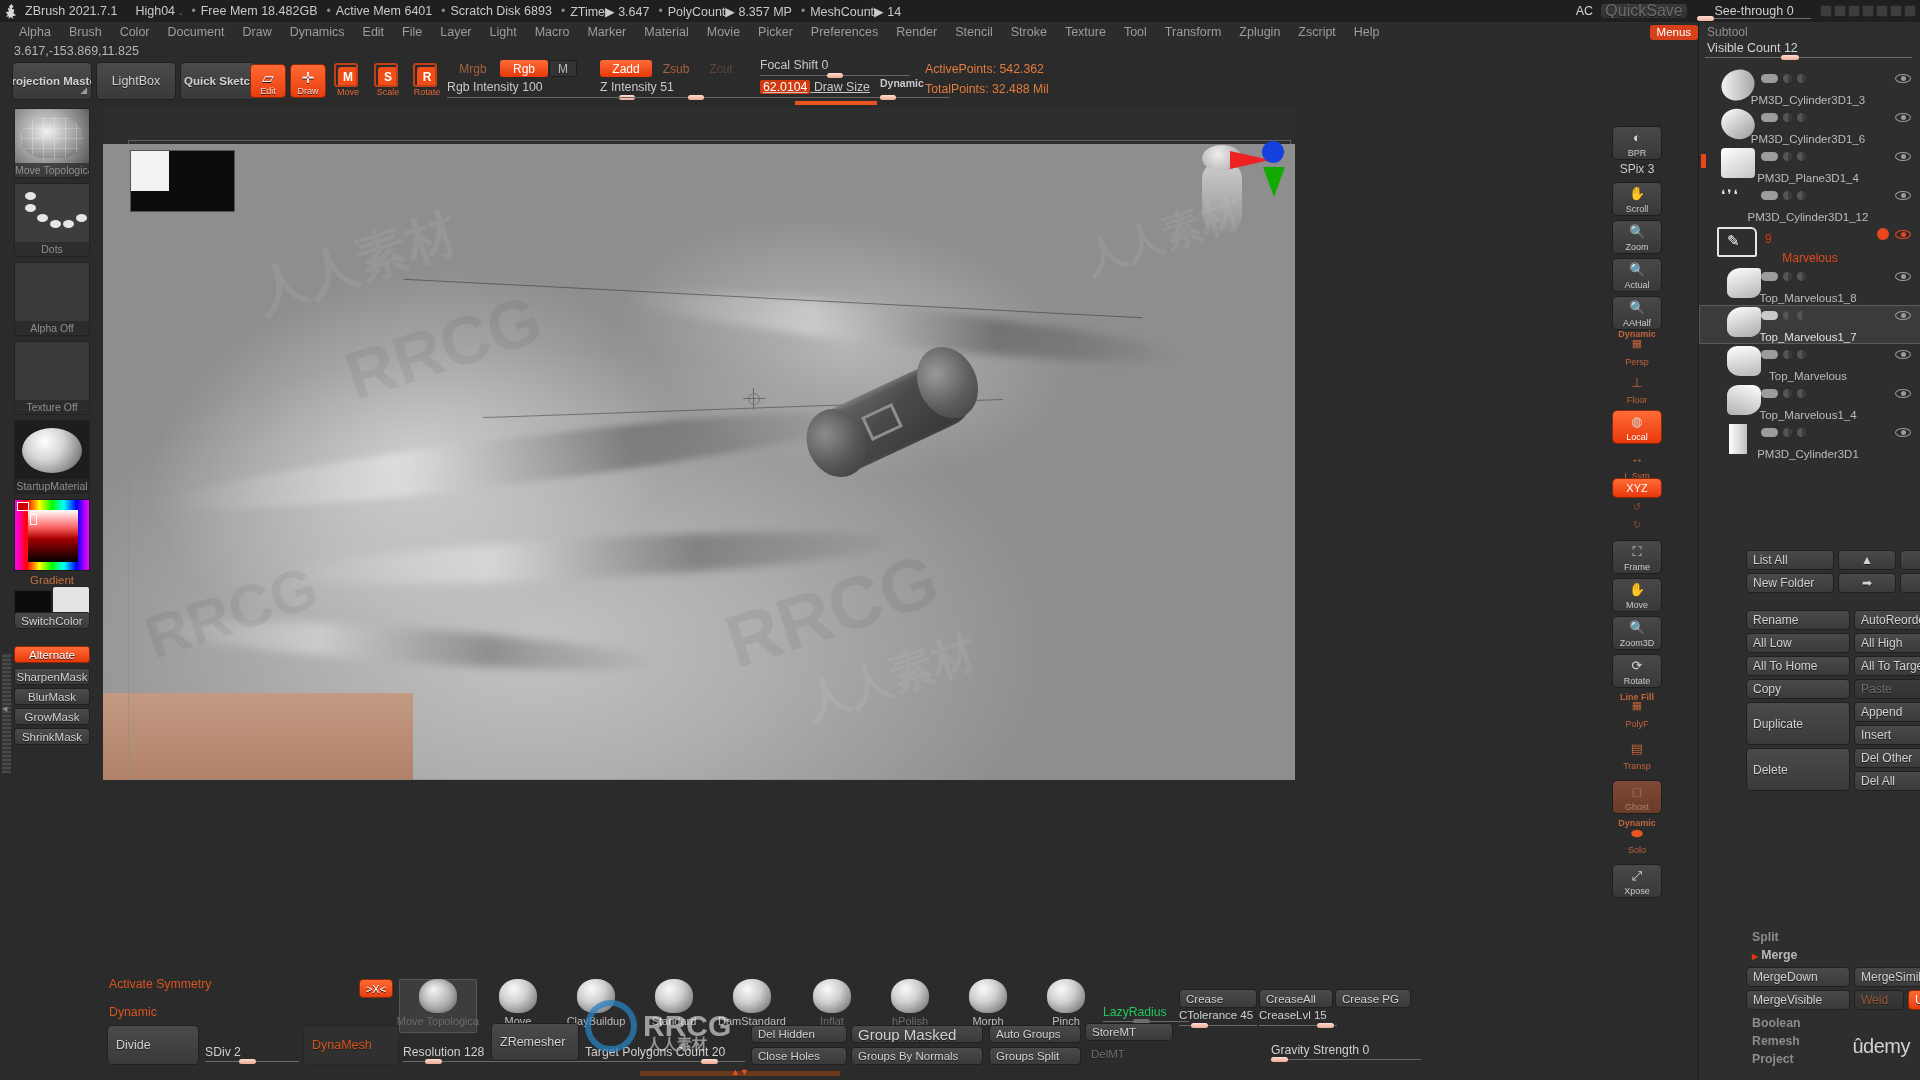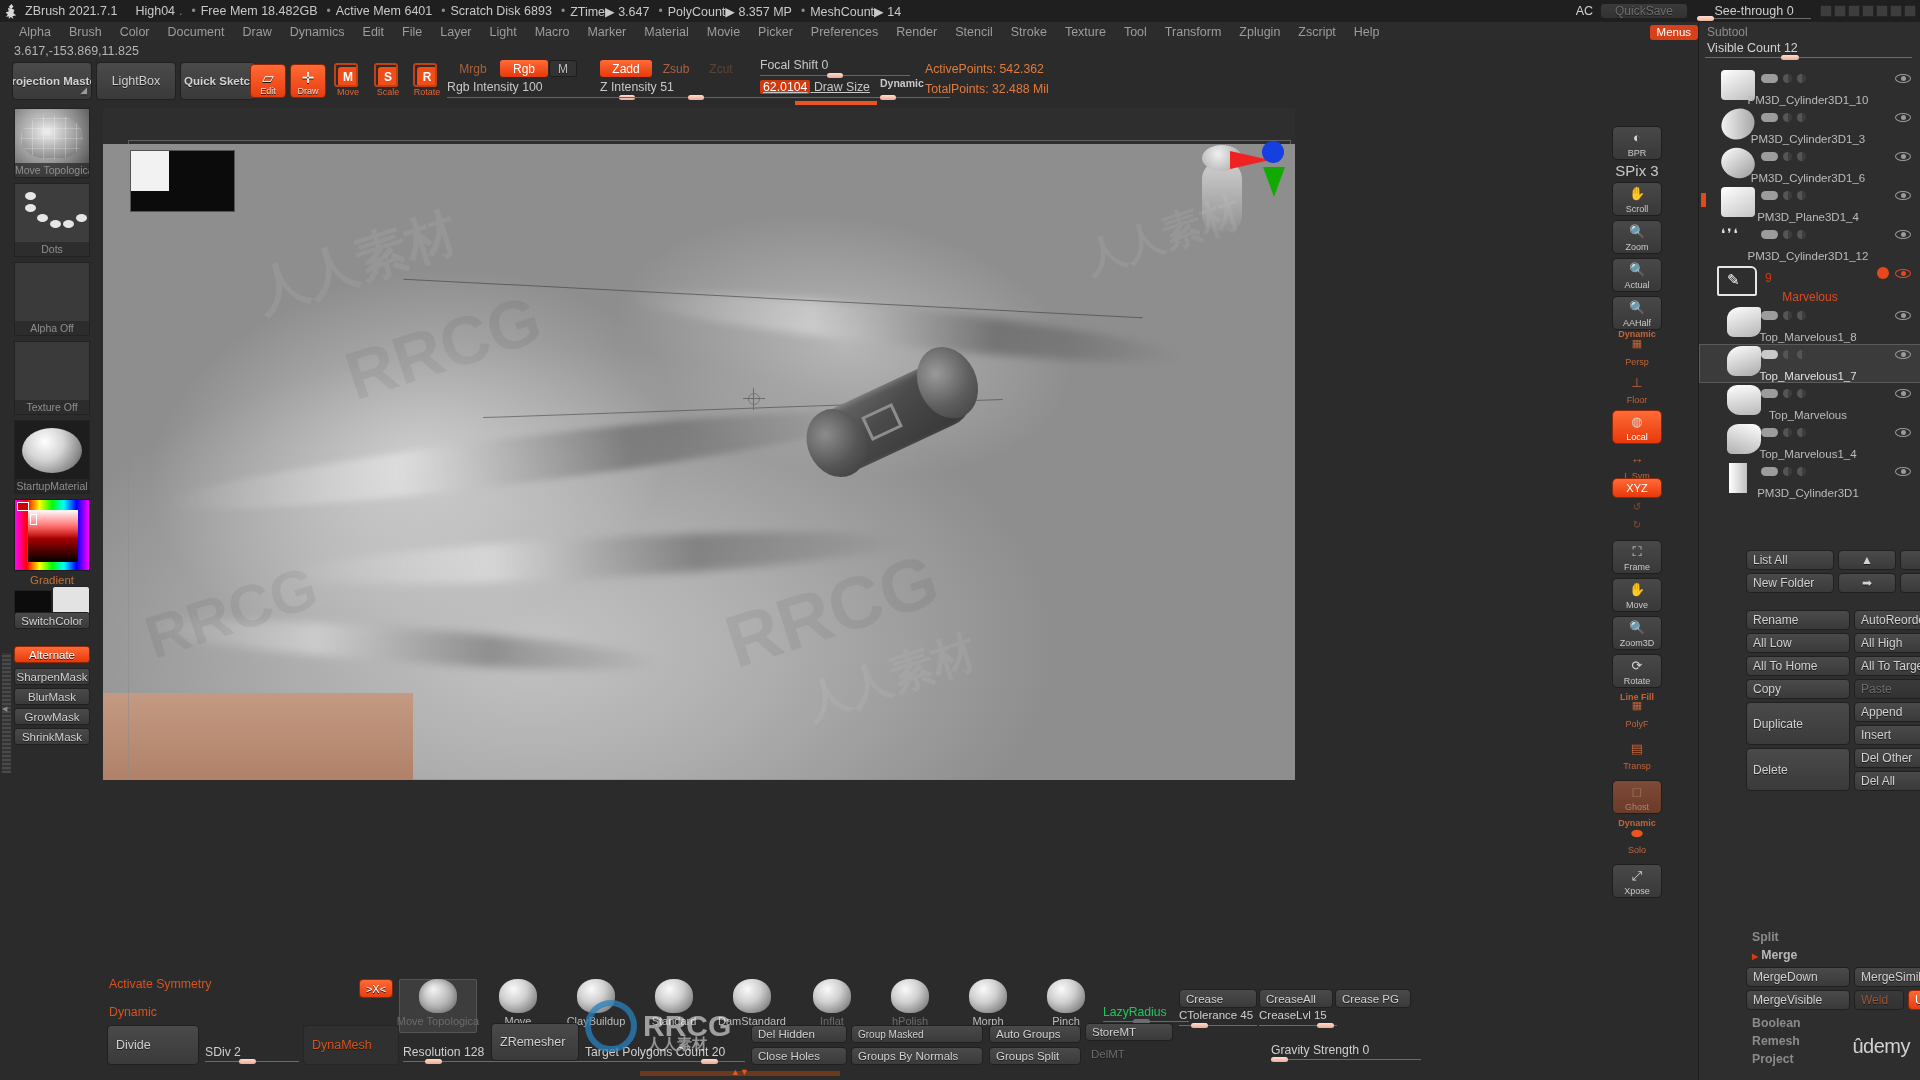"QuickSave" #quicksave { font-size: 12px -> 16px }
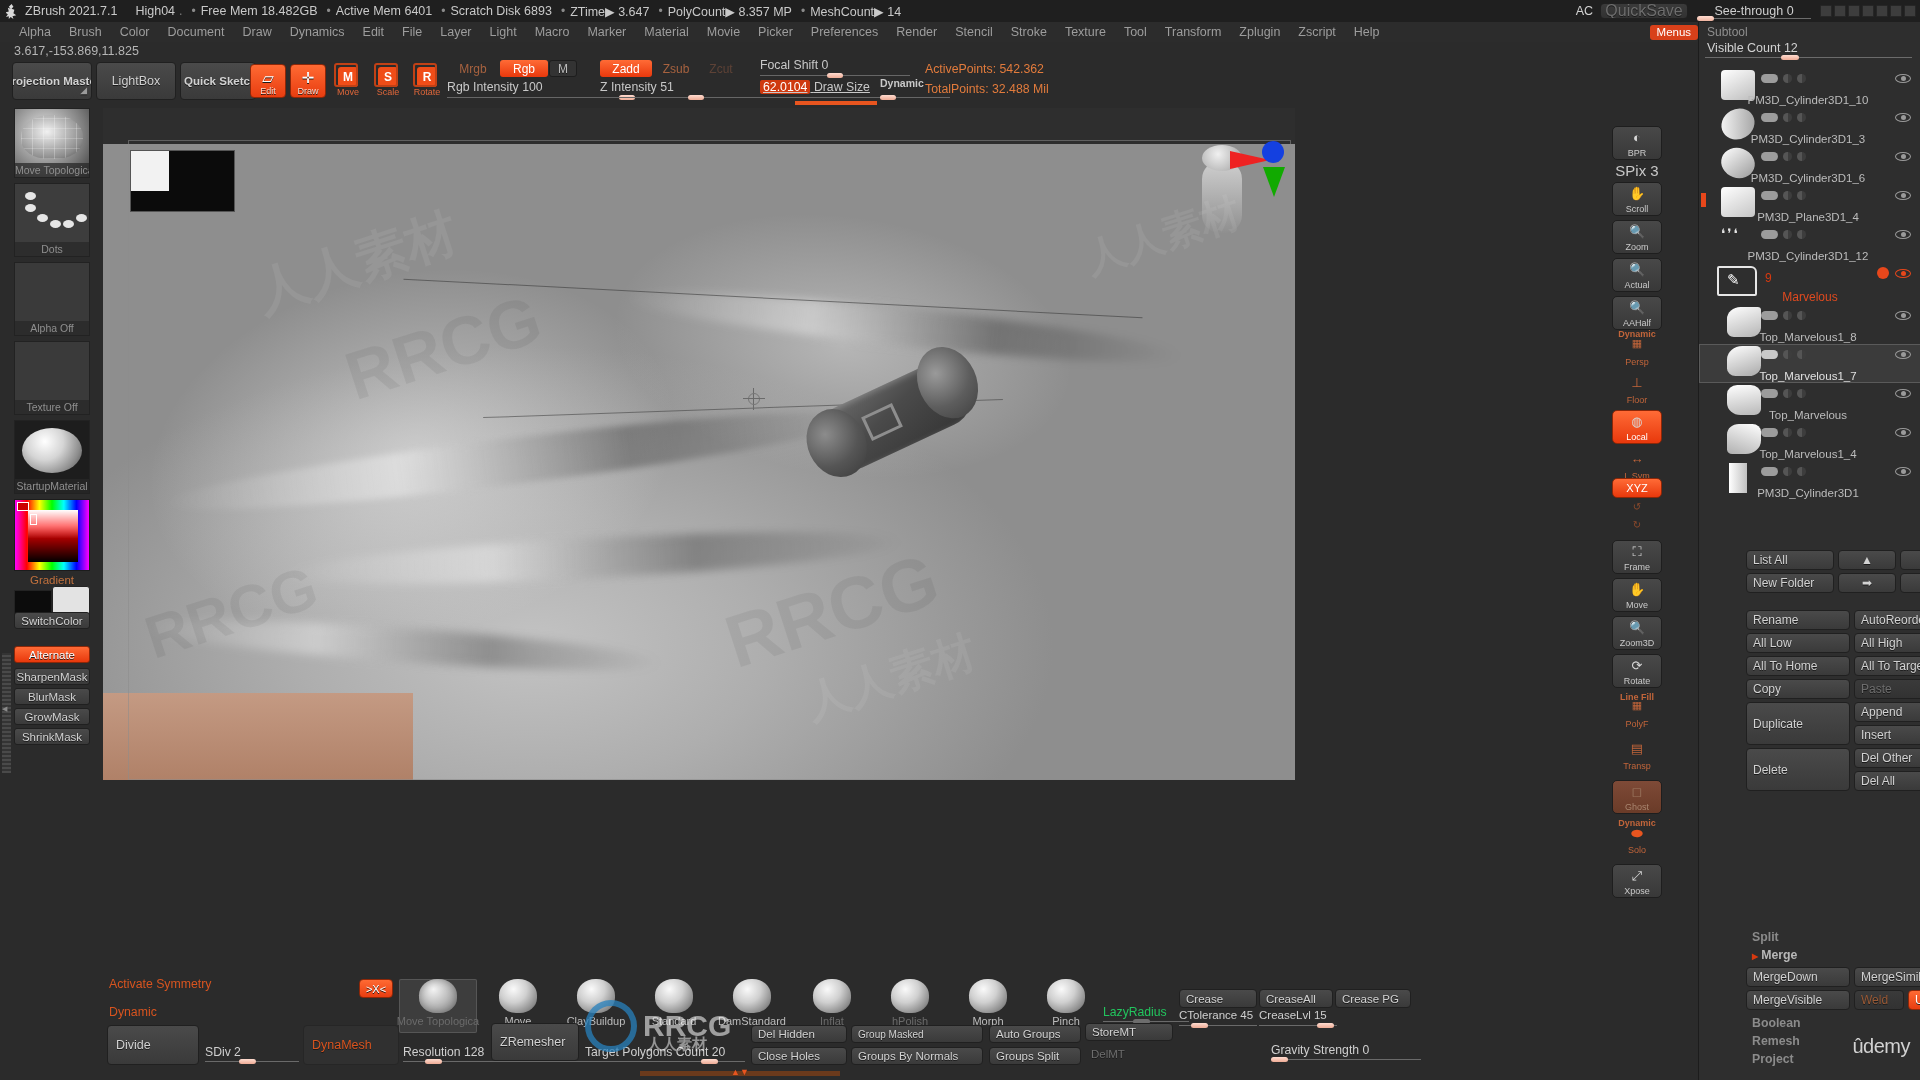"PM3D_Cylinder3D1_10" div.strow { html: <div> <span></span> <span> <span></span> <span></span> <span></span> </span> <span> <i></i> </span> <span>PM3D_Cylinder3D1_10</span> </div> -> none }
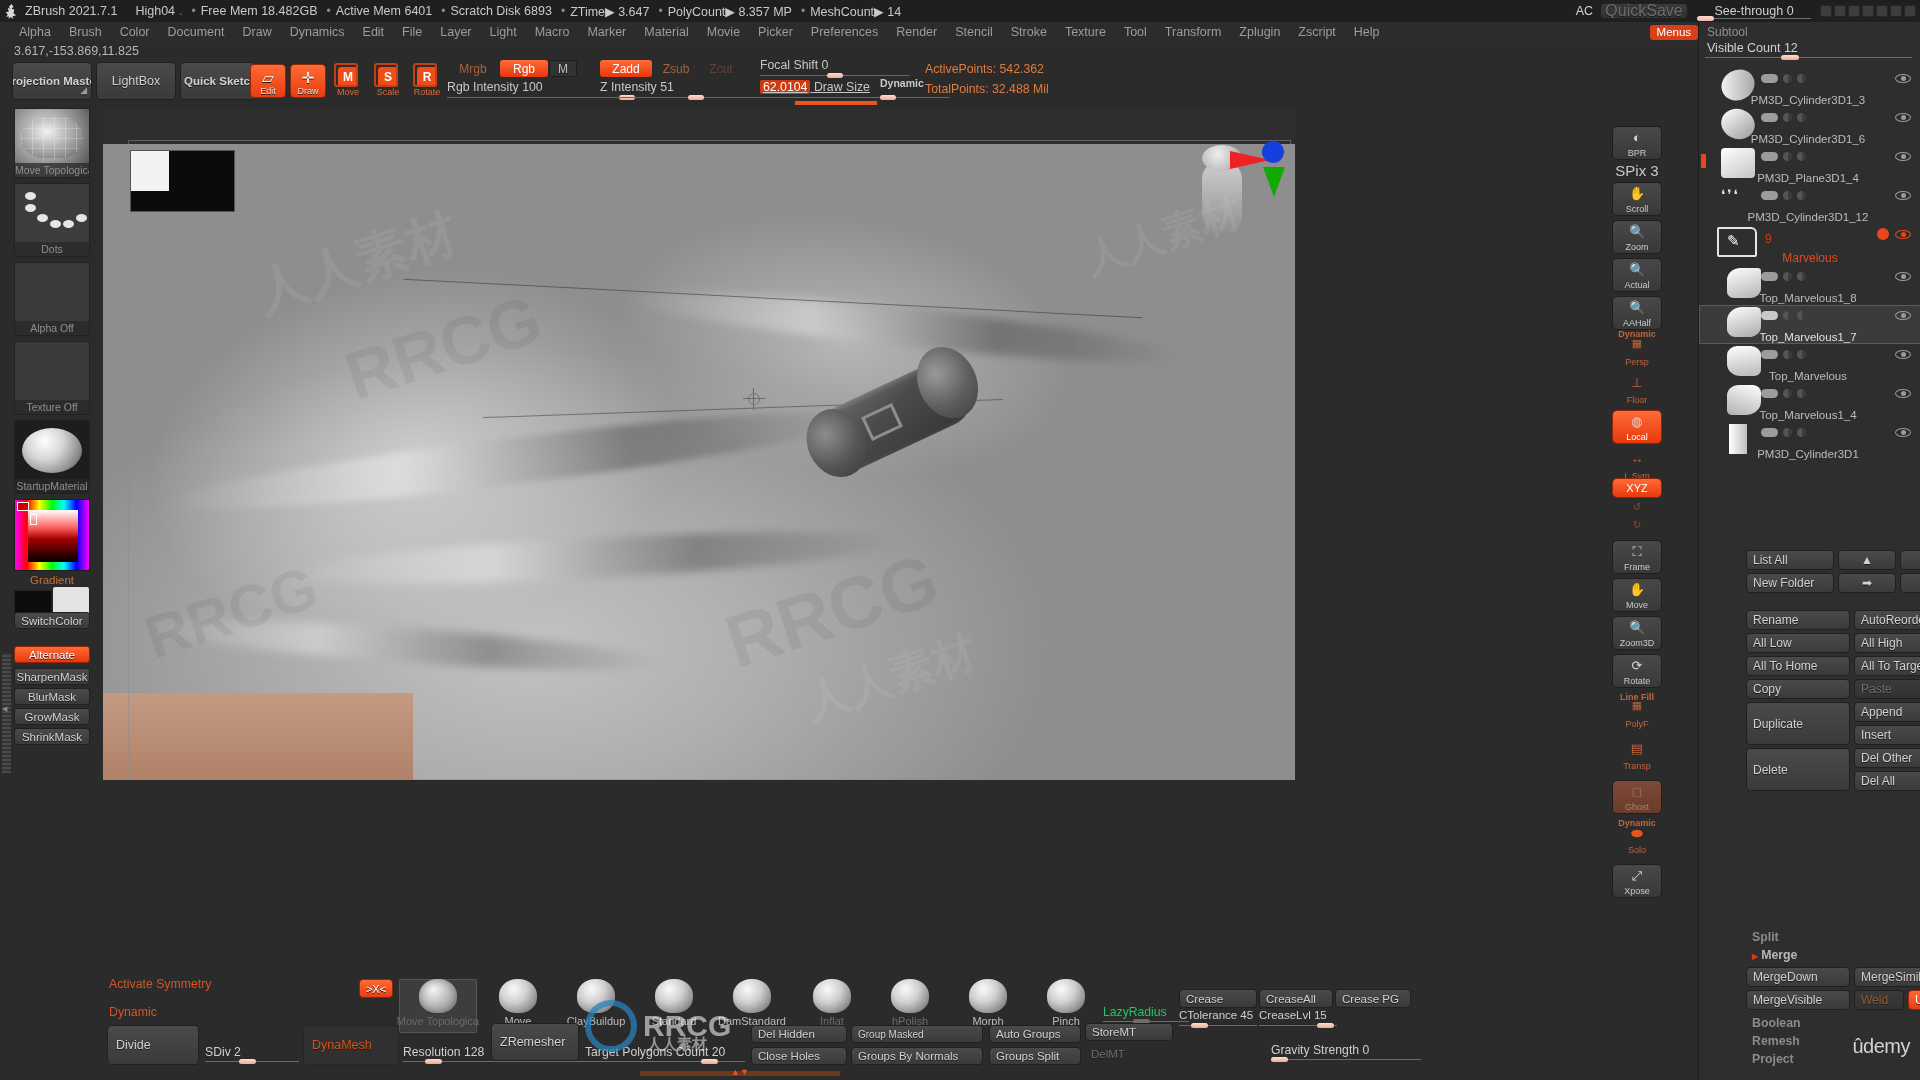"SPix 3" .vlab { font-size: 15px -> 12px }
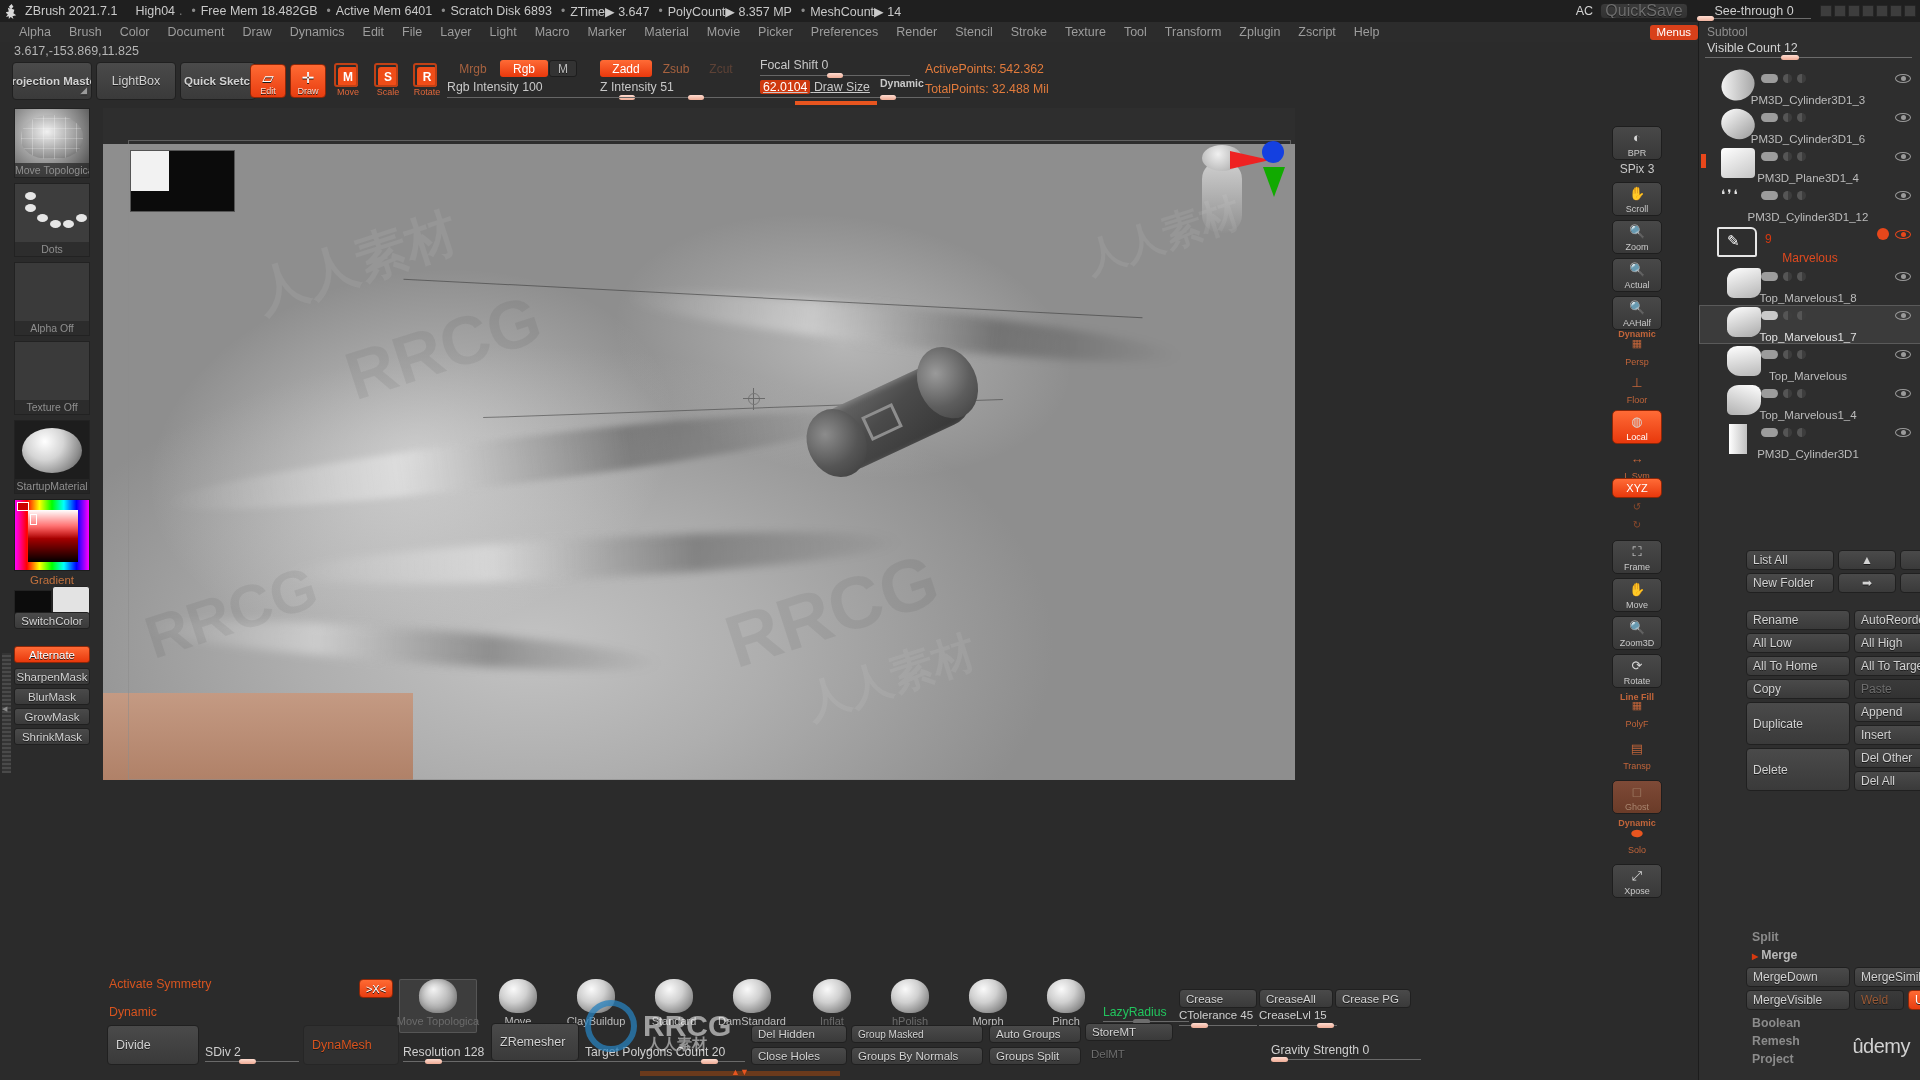"Group Masked" div.btn { font-size: 10px -> 15px }
